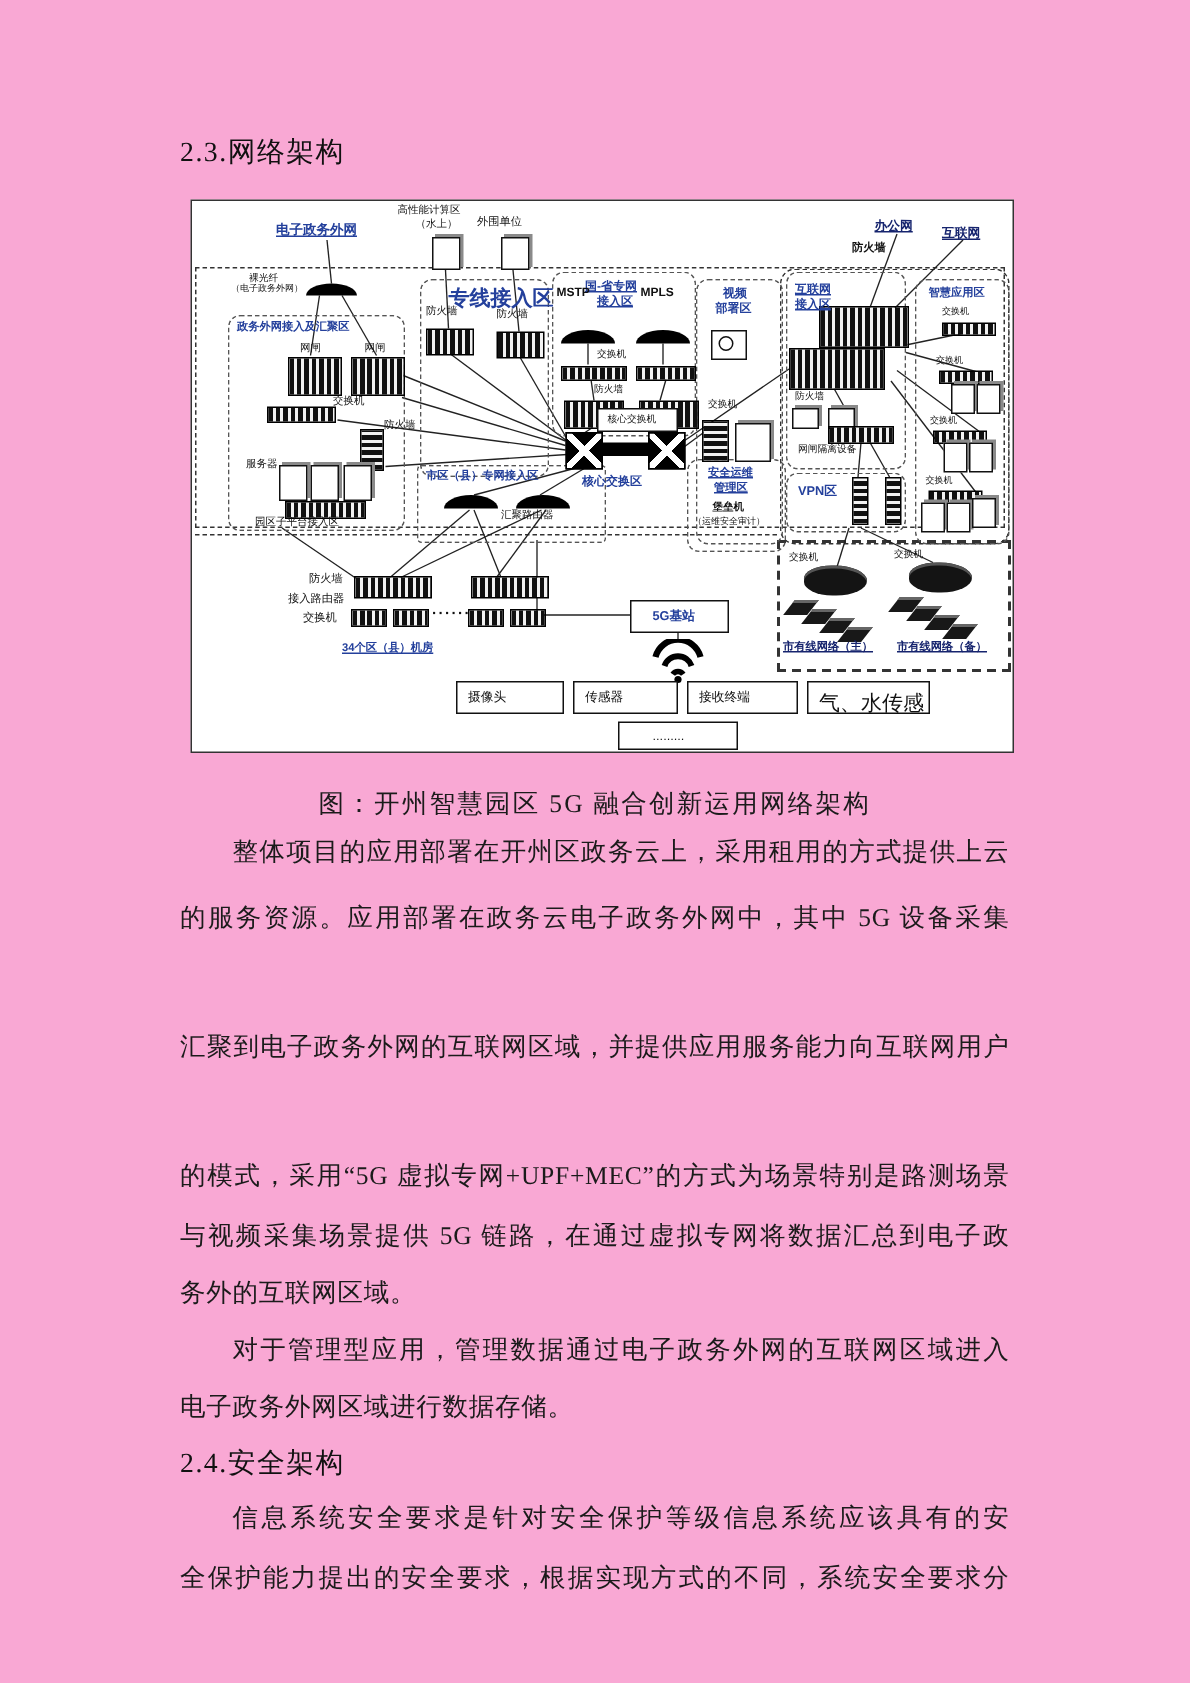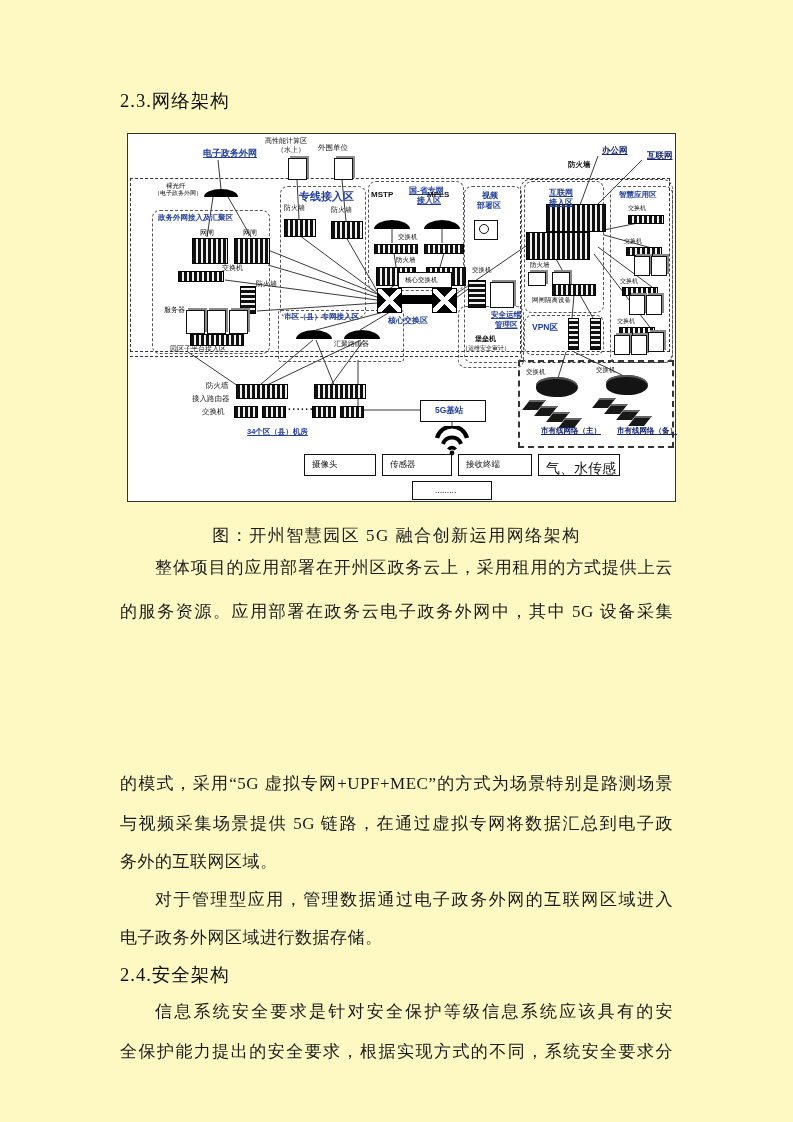"2.3.网络架构" .page { background: #fef9c3 -> #f9a8d4 }
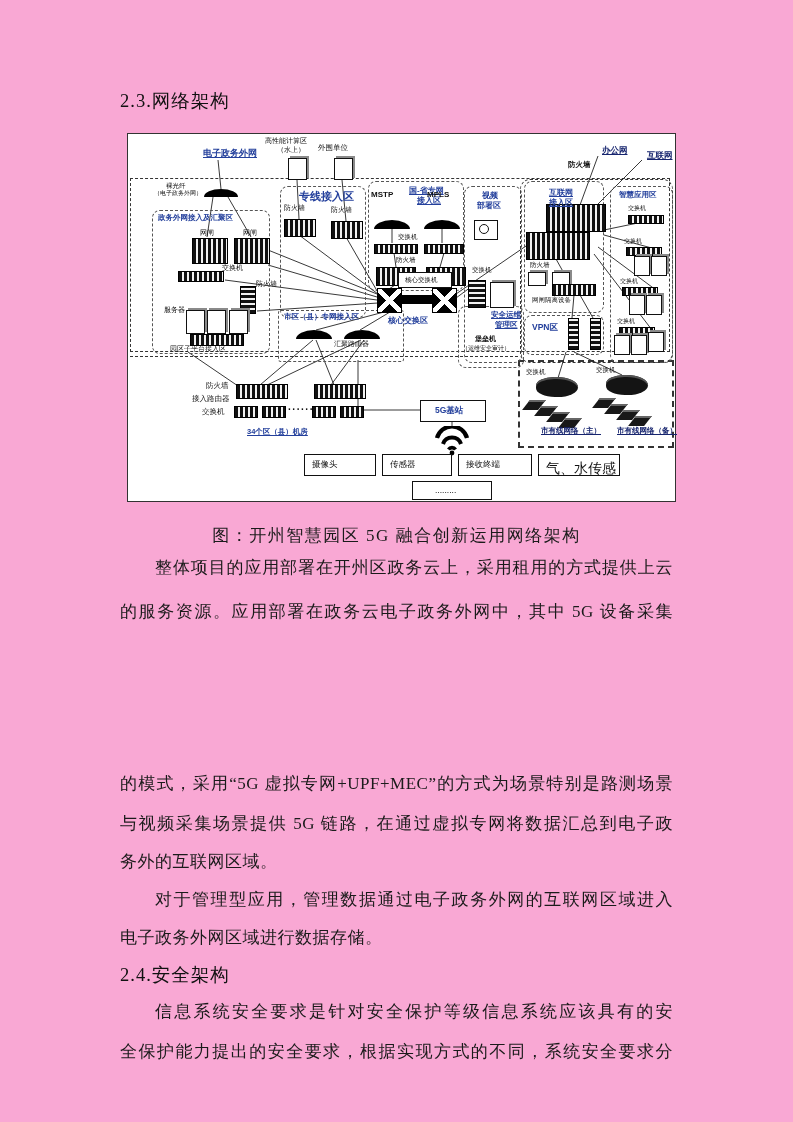"电子政务外网" .u { margin-left: 19px -> none }
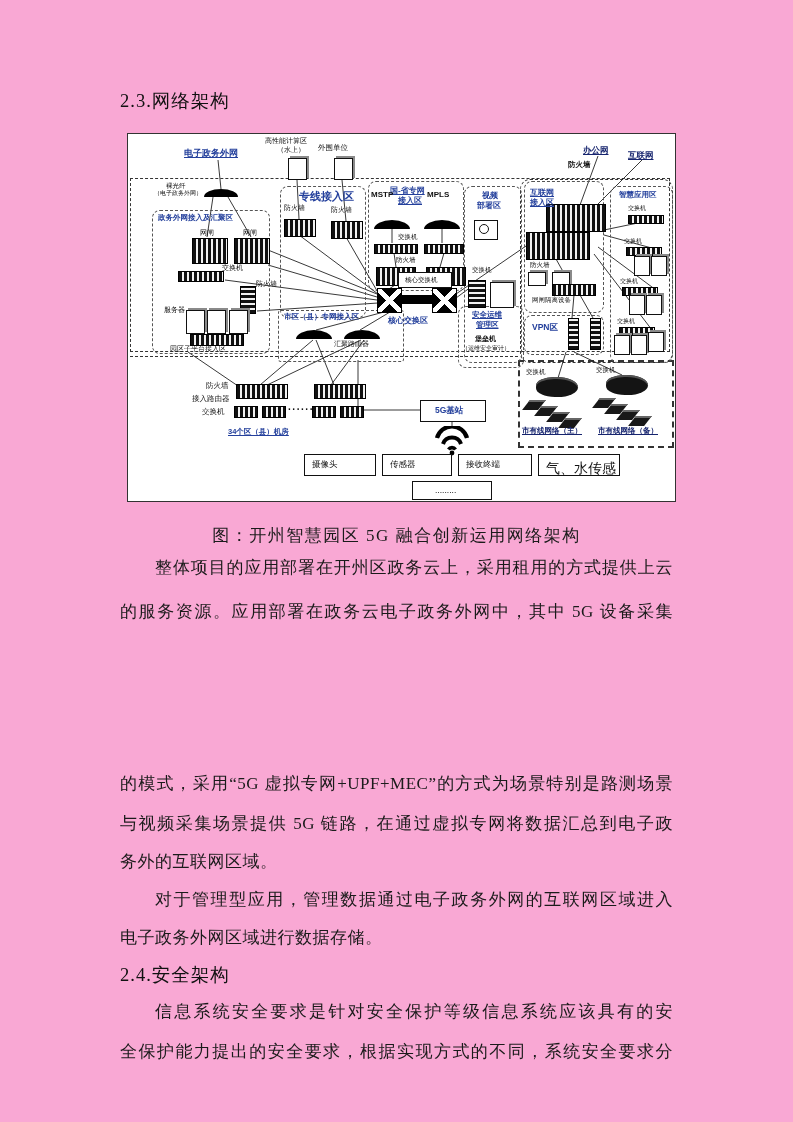"专线接入区" span.lbl { font-size: 11px -> 14px }
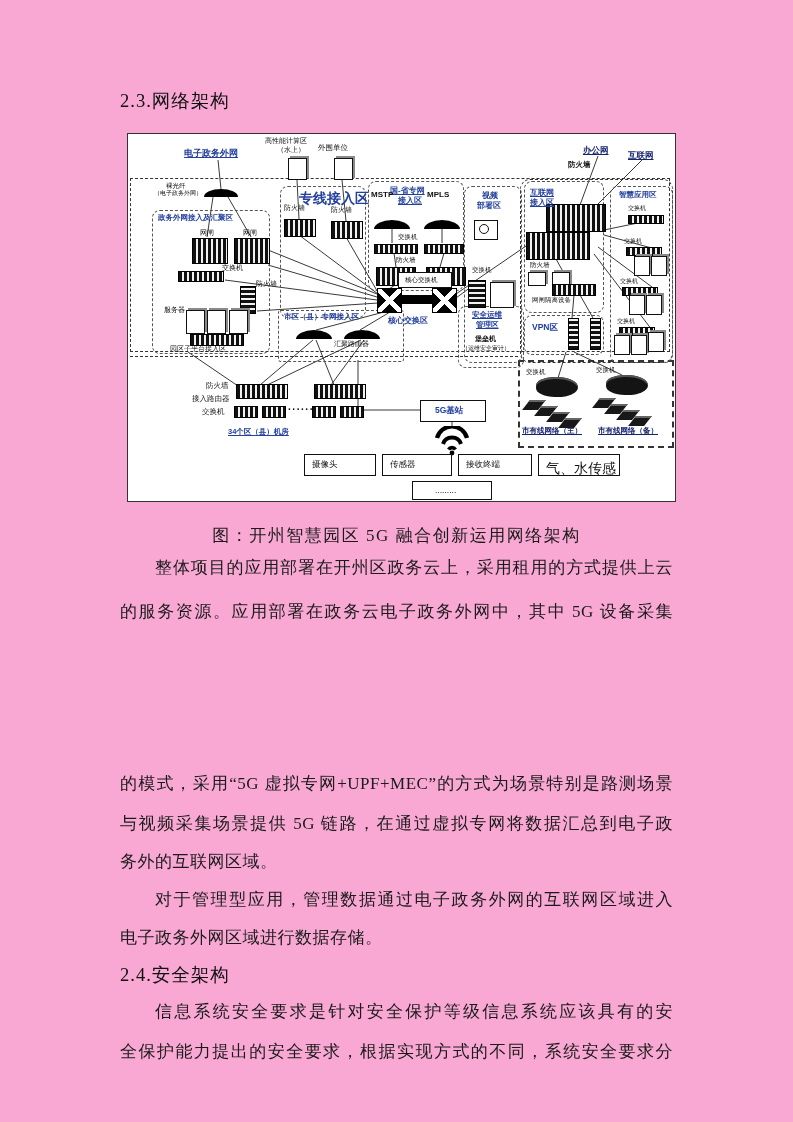"汇聚到电子政务外网的互联网区域，并提供应用服务能力向互联网用户" div.bodyline { html: none -> <div>汇聚到电子政务外网的互联网区域，并提供应用服务能力向互联网用户</div> }
